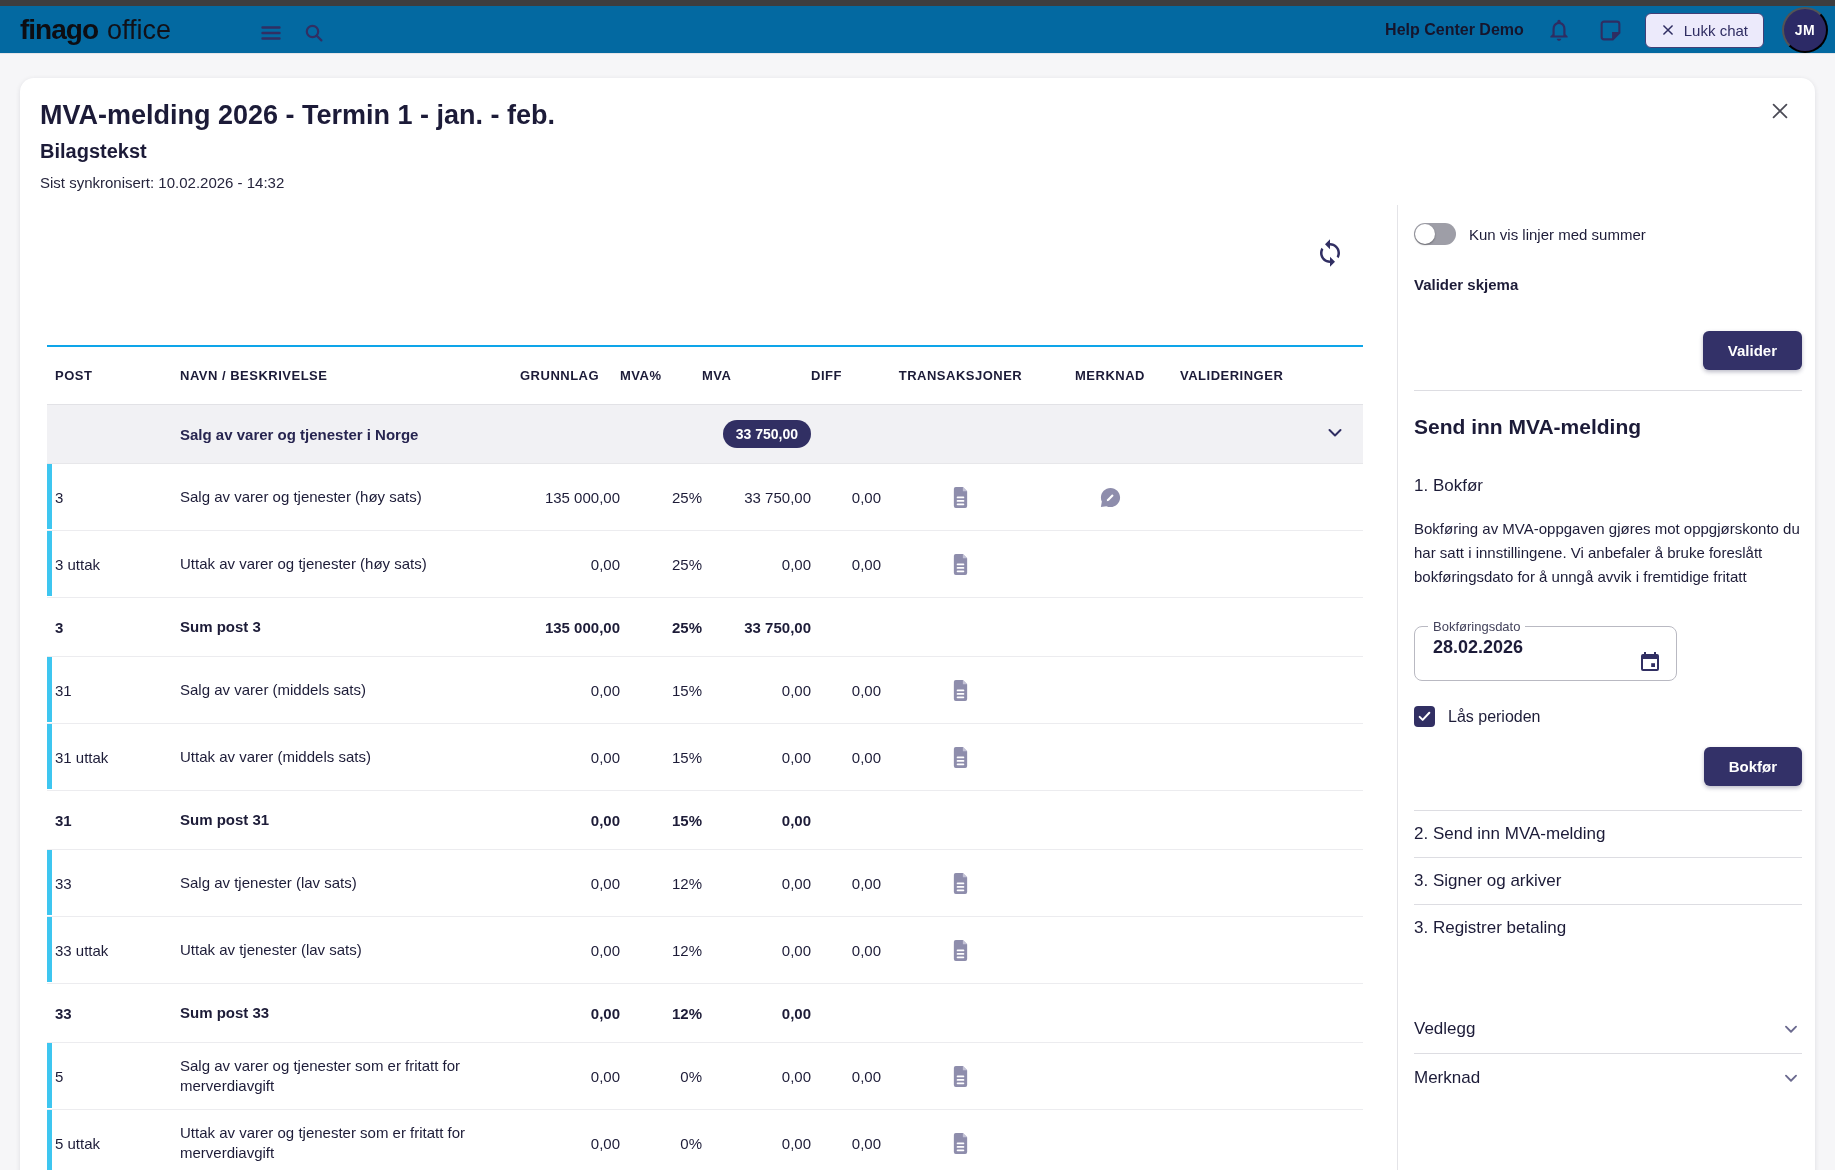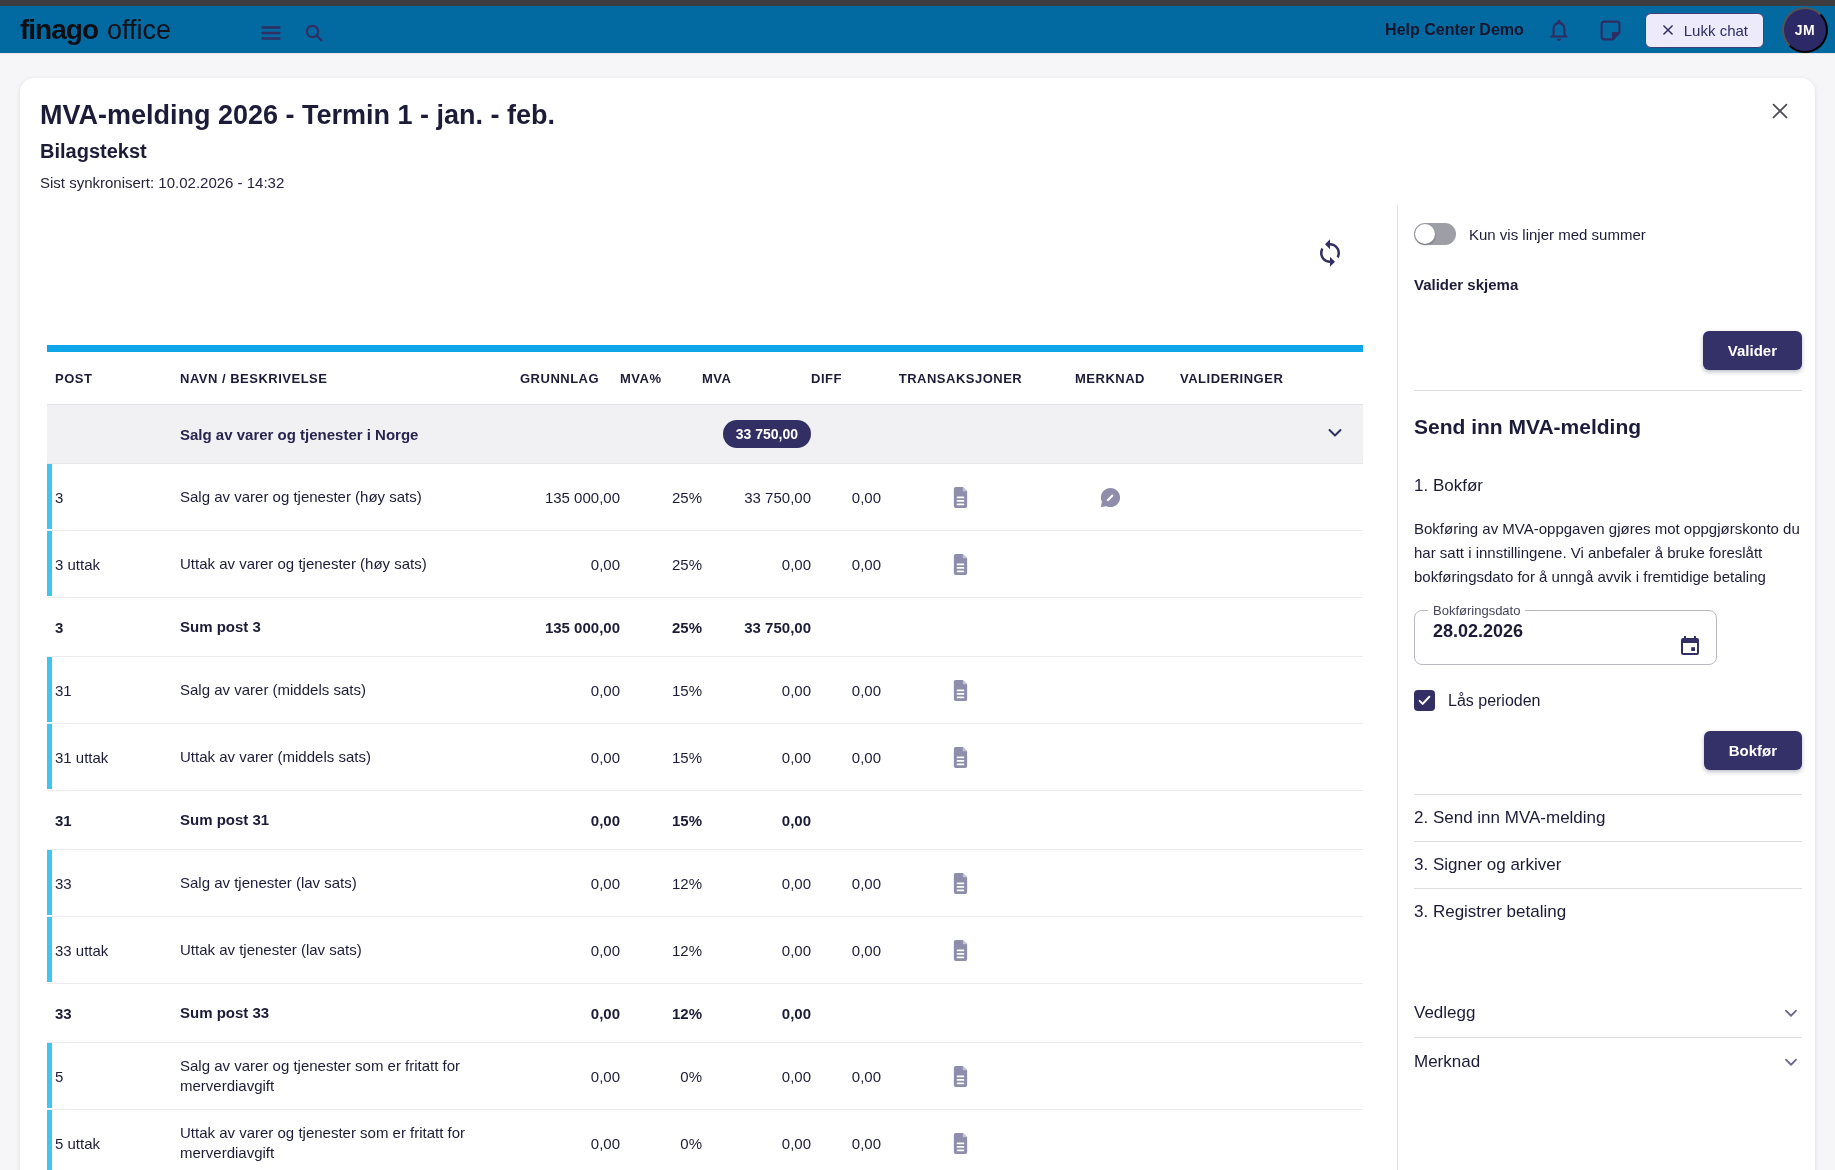"POST" .thead-row { border-top: 7px solid #0ea5e9 -> 2px solid #0ea5e9 }
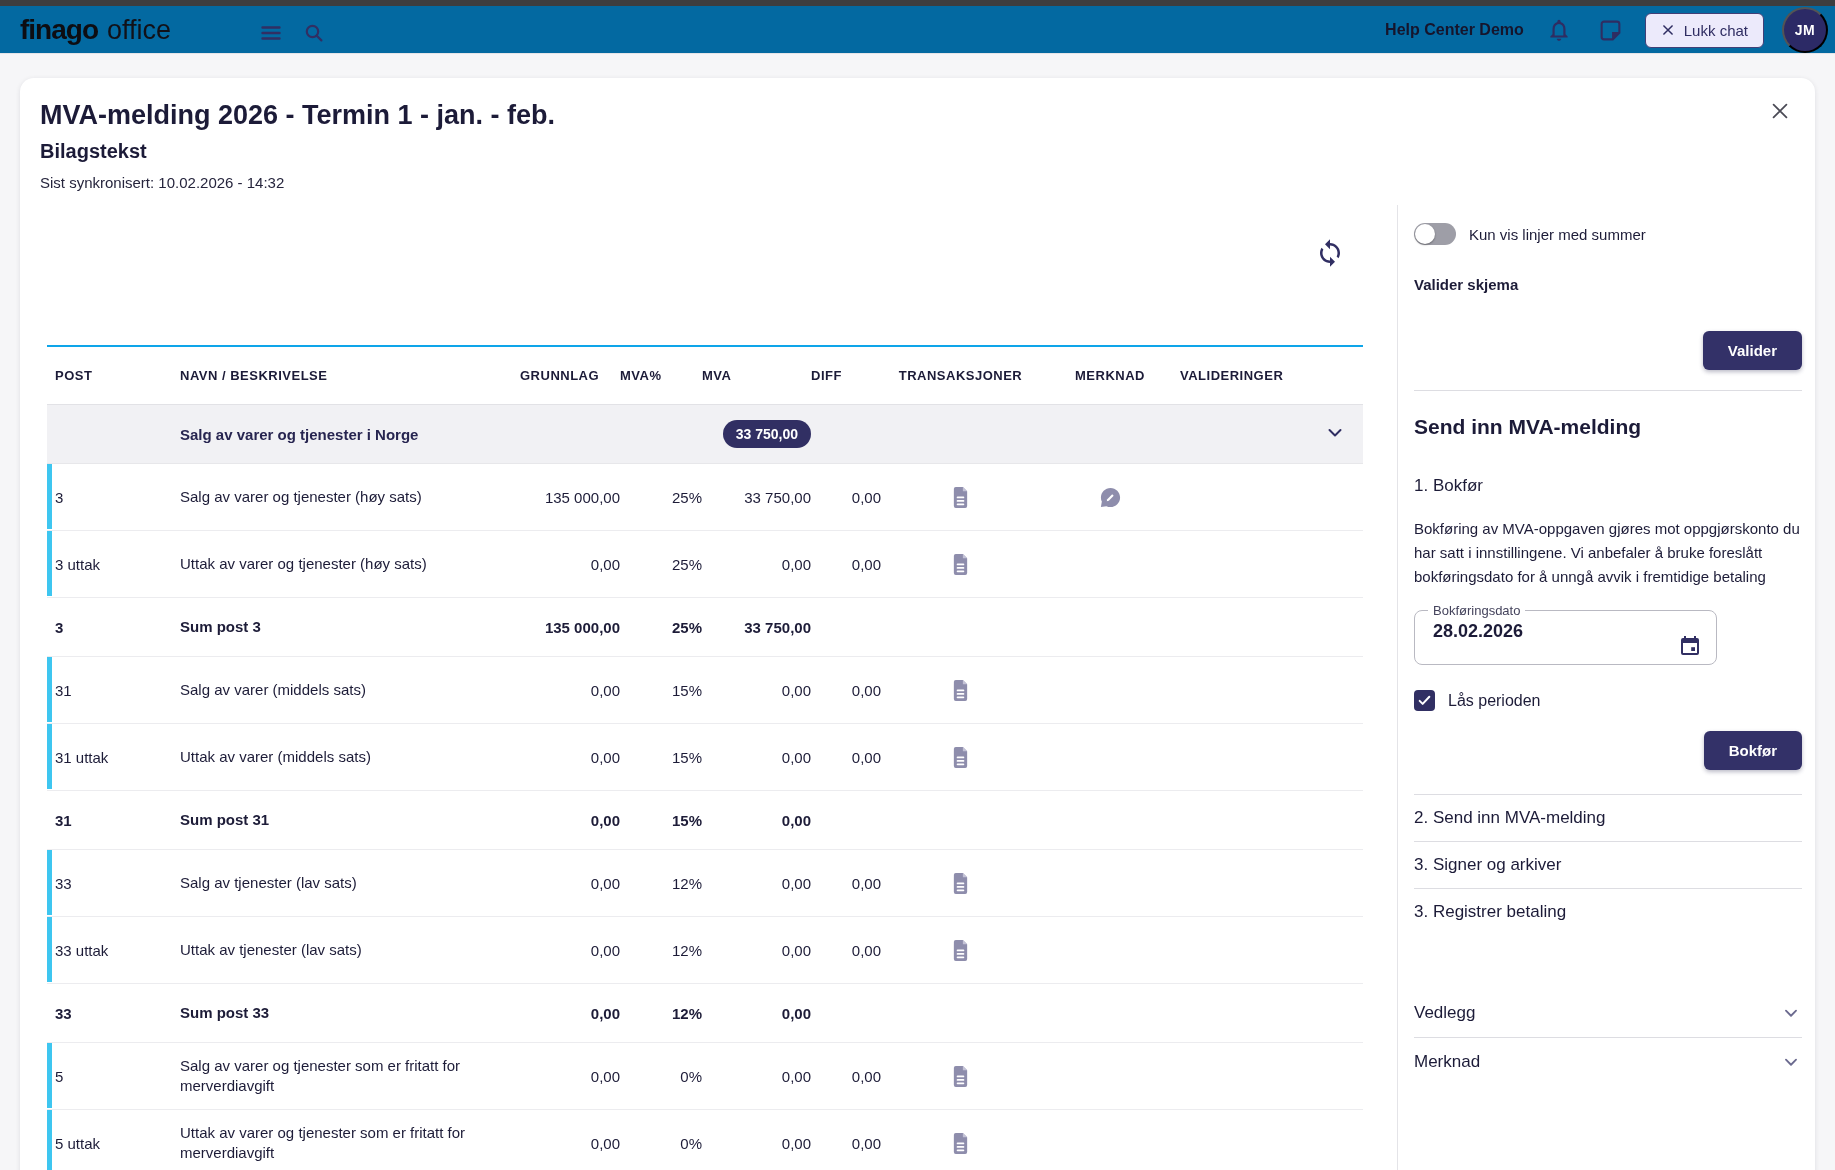"Bokføring av MVA-oppgaven gjøres mot" p.step1-desc { text: betaling -> fritatt }
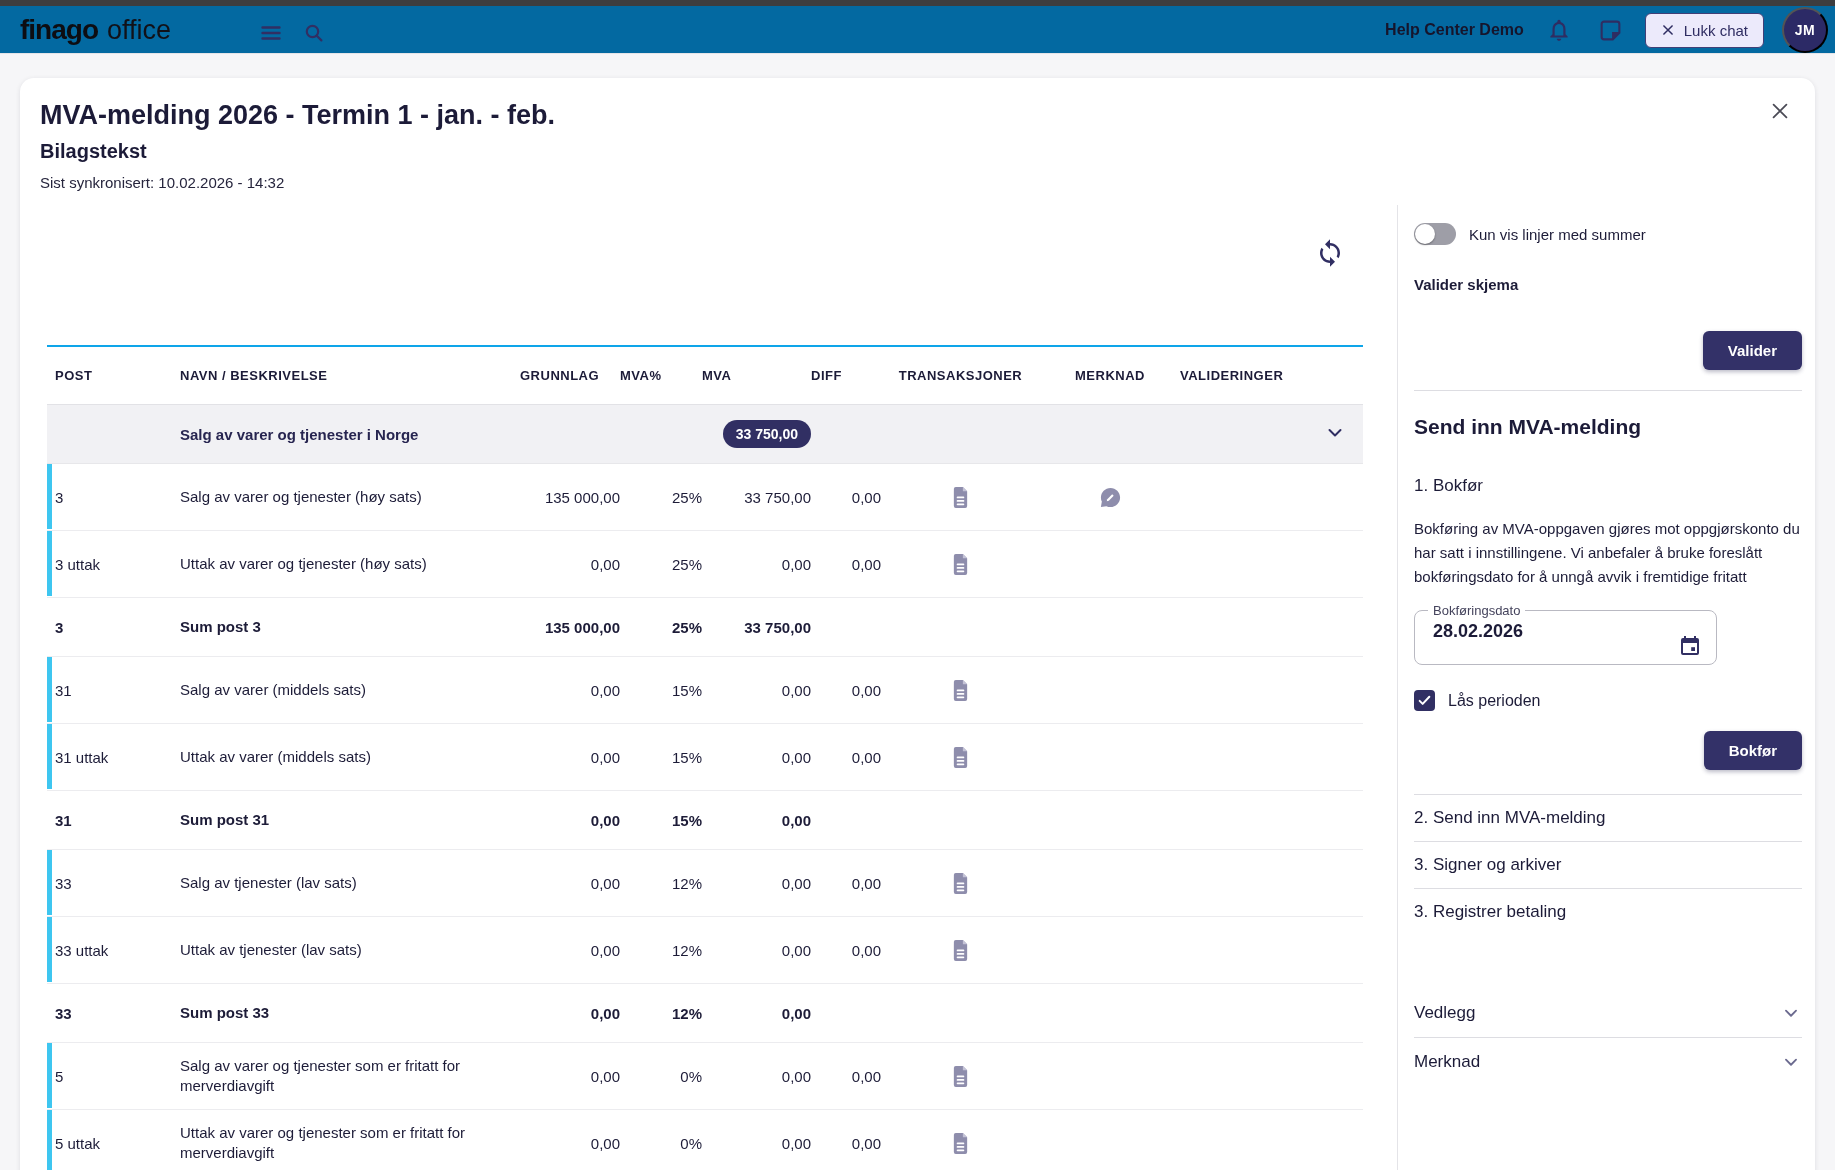"Bokføringsdato" .date-field { margin-top: 14px -> 30px; width: 303px -> 263px }
